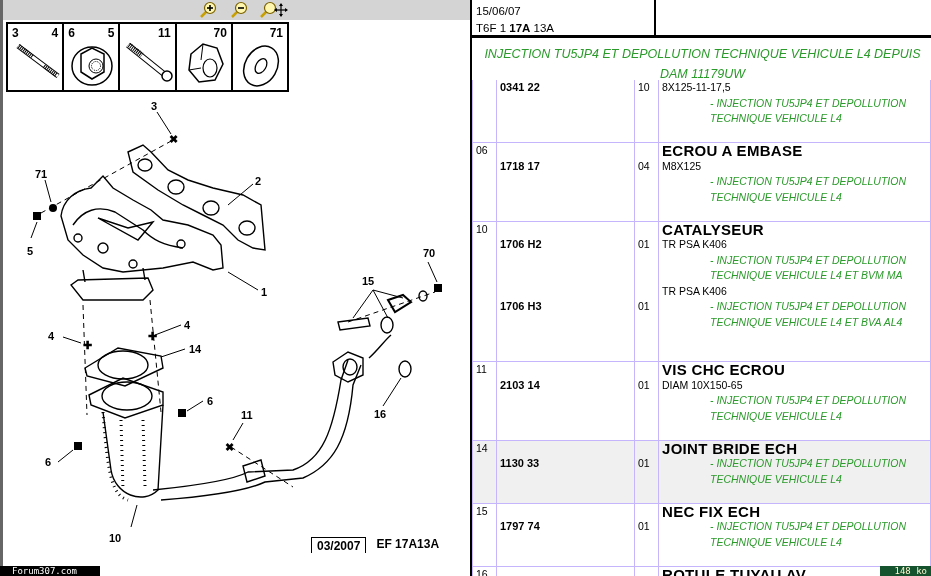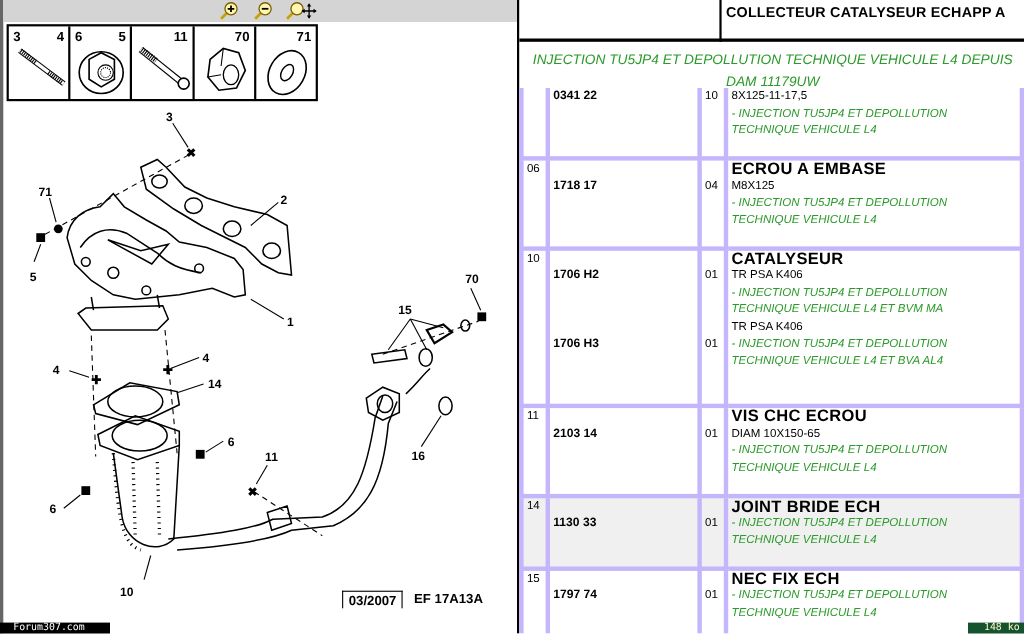"15/06/07" div { html: none -> <div> <div>15/06/07</div> <div><span>T6F 1 </span><b>17A</b><span> 13A</span></div> </div> }
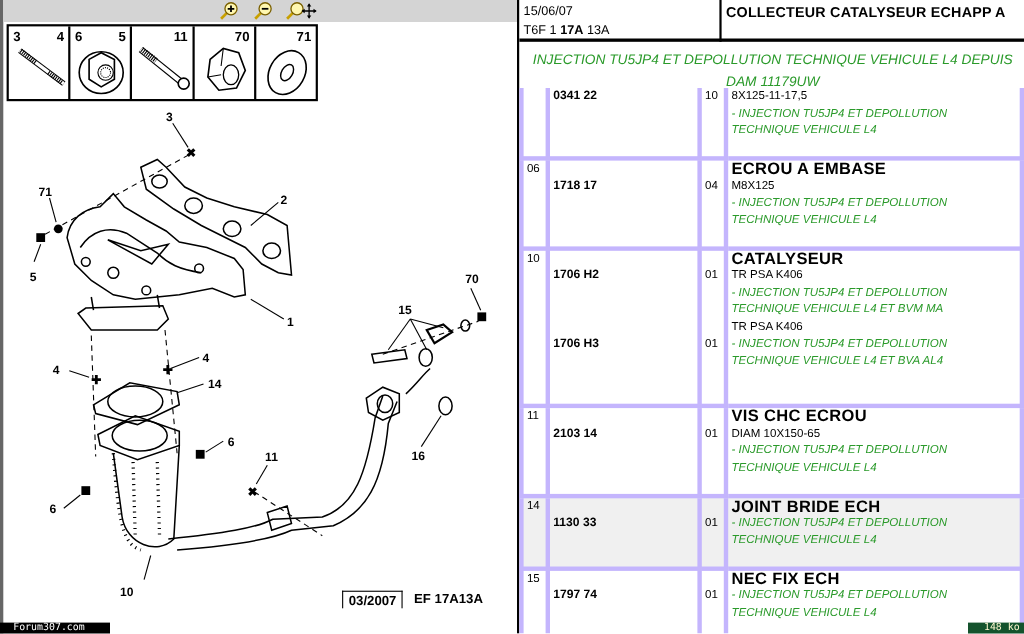"COLLECTEUR CATALYSEUR ECHAPP A" div { html: <div>COLLECTEUR CATALYSEUR ECHAPP A</div> -> none }
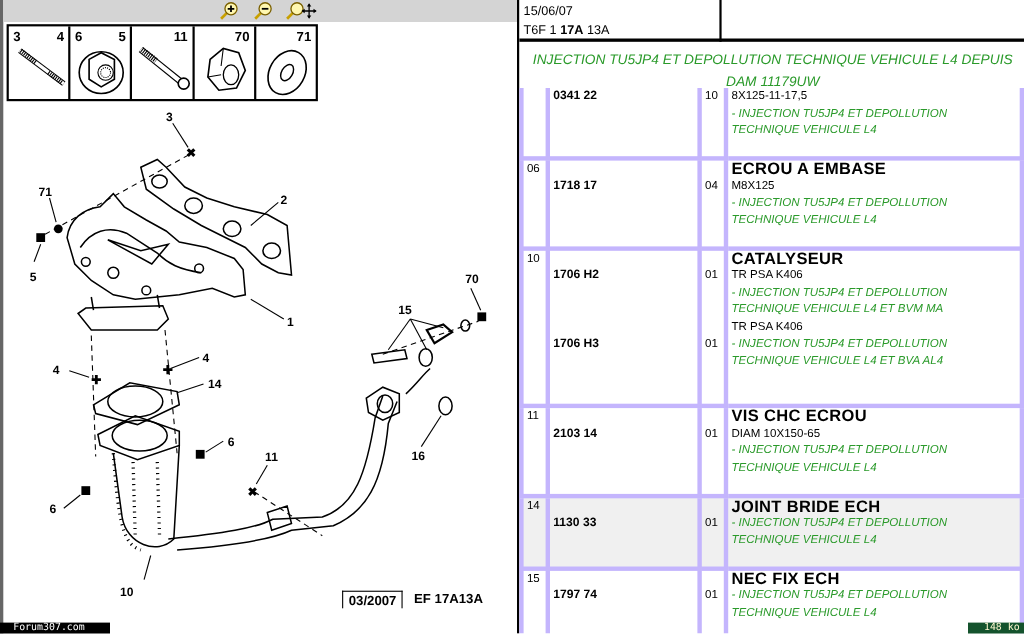"- INJECTION TU5JP4 ET DEPOLLUTION" .green { margin-left: none -> 48px }
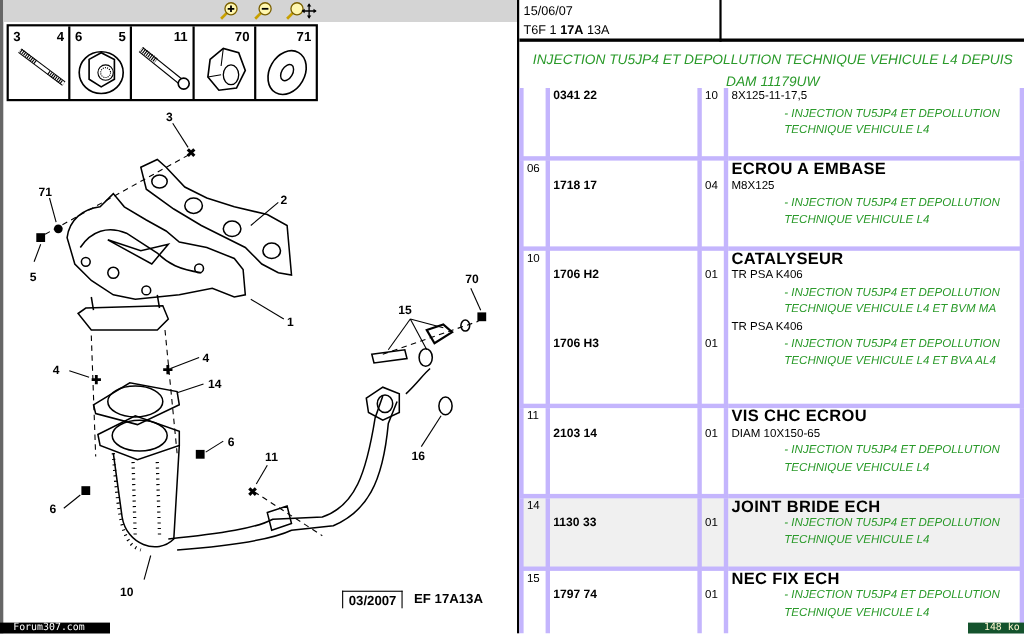"06" #tbl td { border: 4px solid #c4b5fd -> 1px solid #c4b5fd }
